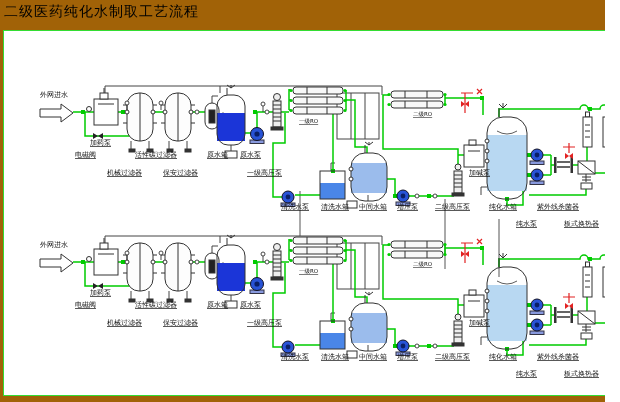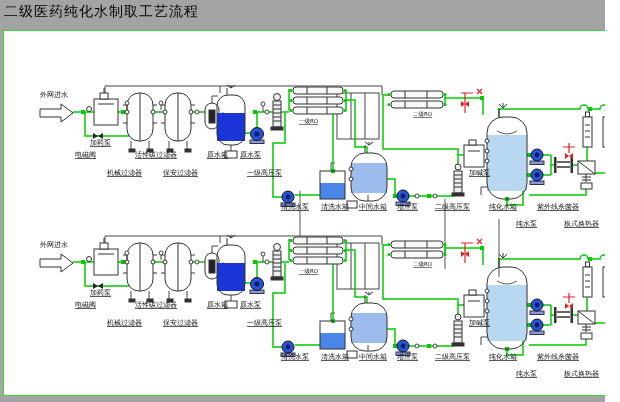"二级医药纯化水制取工艺流程" .page { background: #a3a3a3 -> #a16207 }
